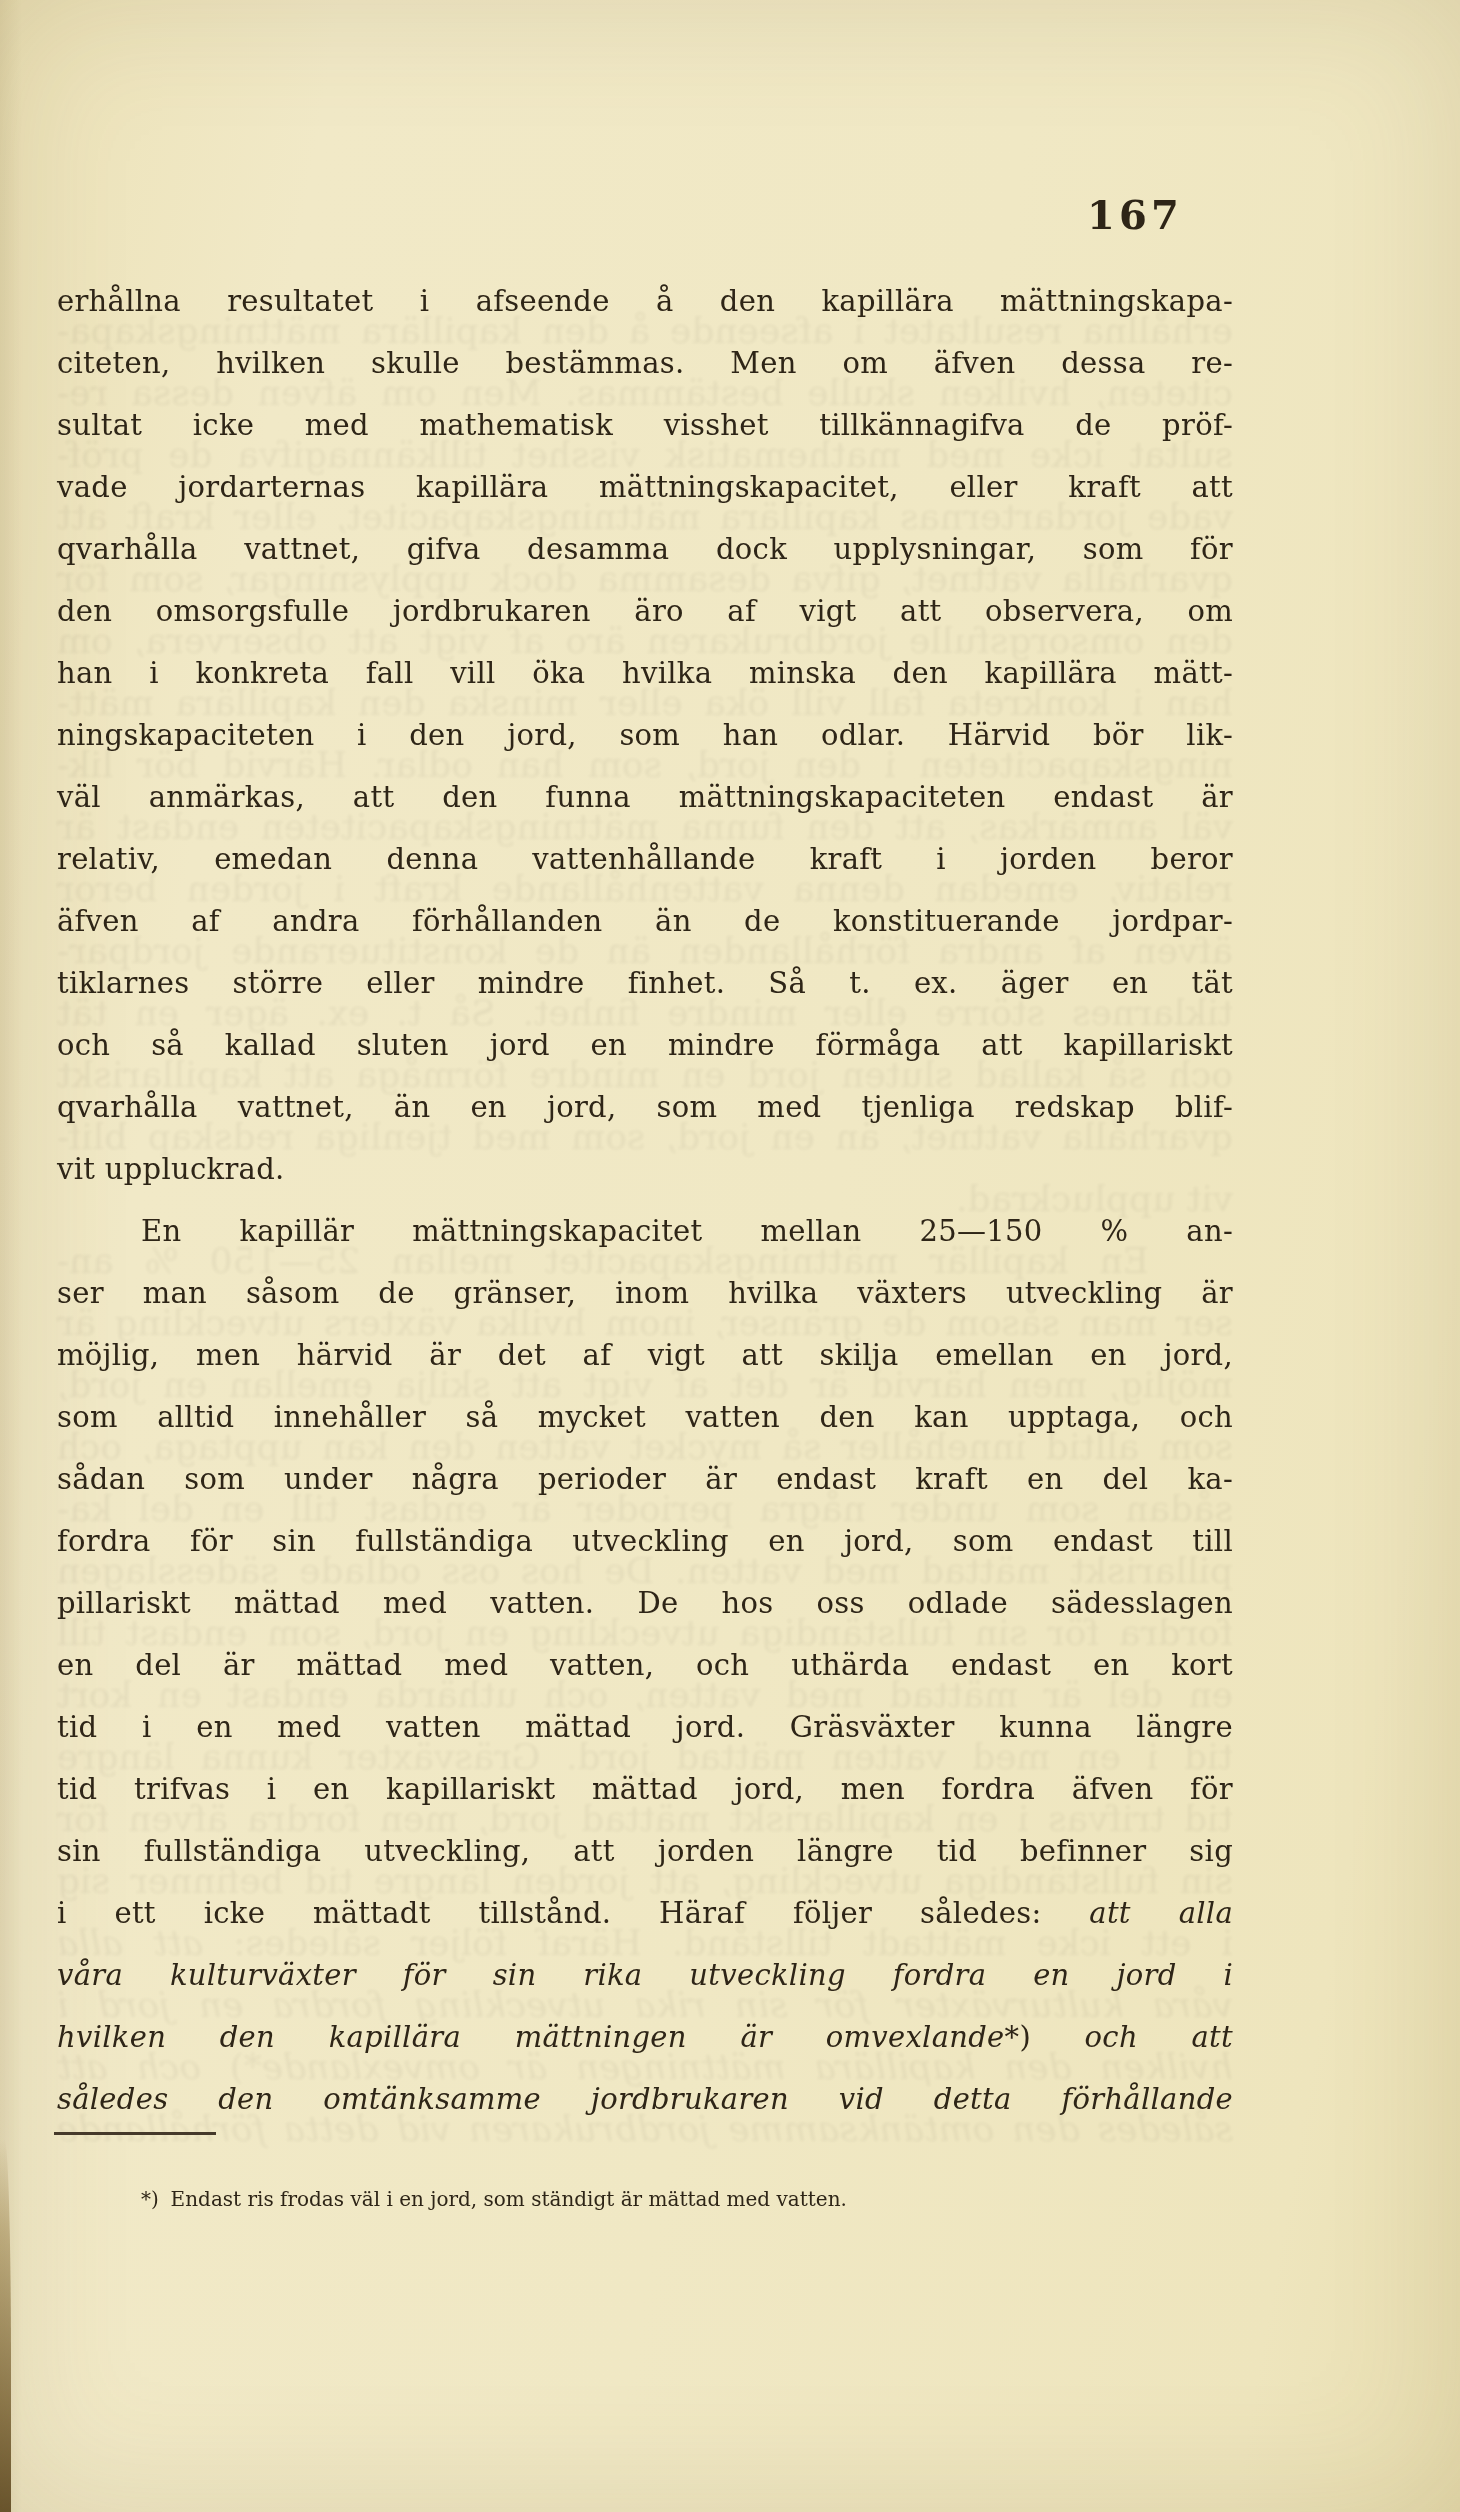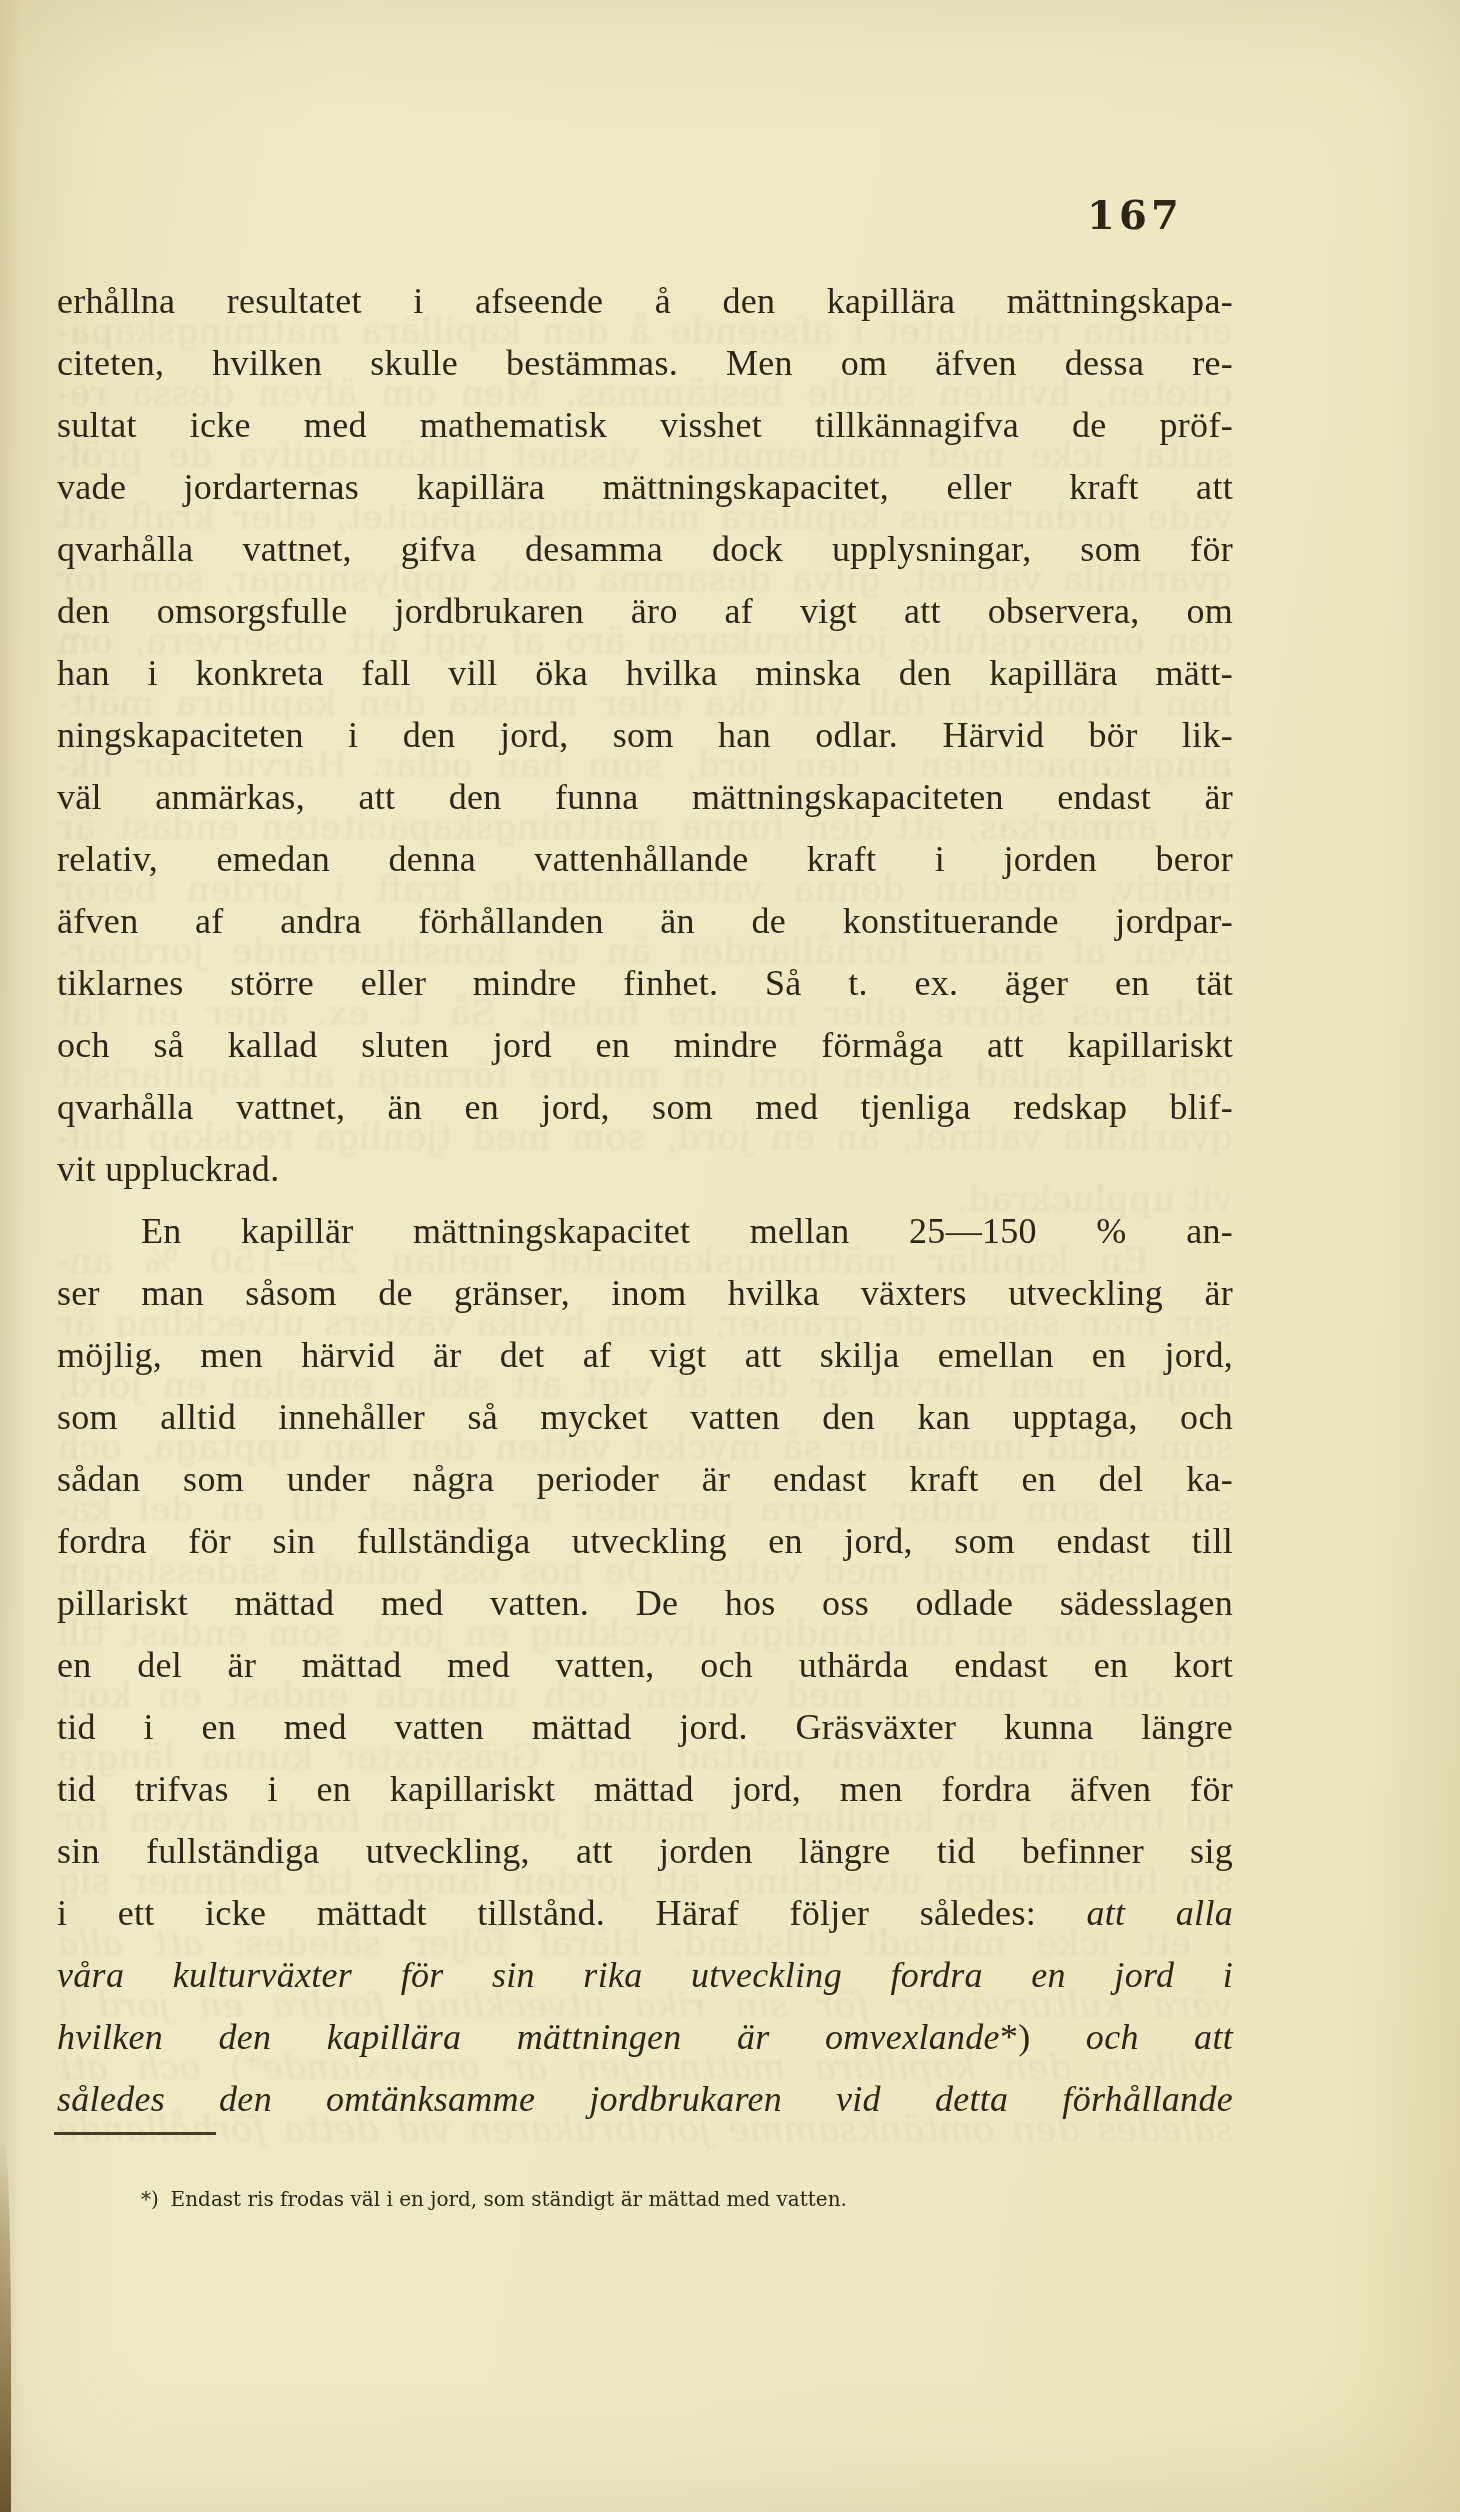"erhållna resultatet i afseende å" .text-block { font-family: Liberation Serif, serif -> none; font-size: 36px -> 29px }
